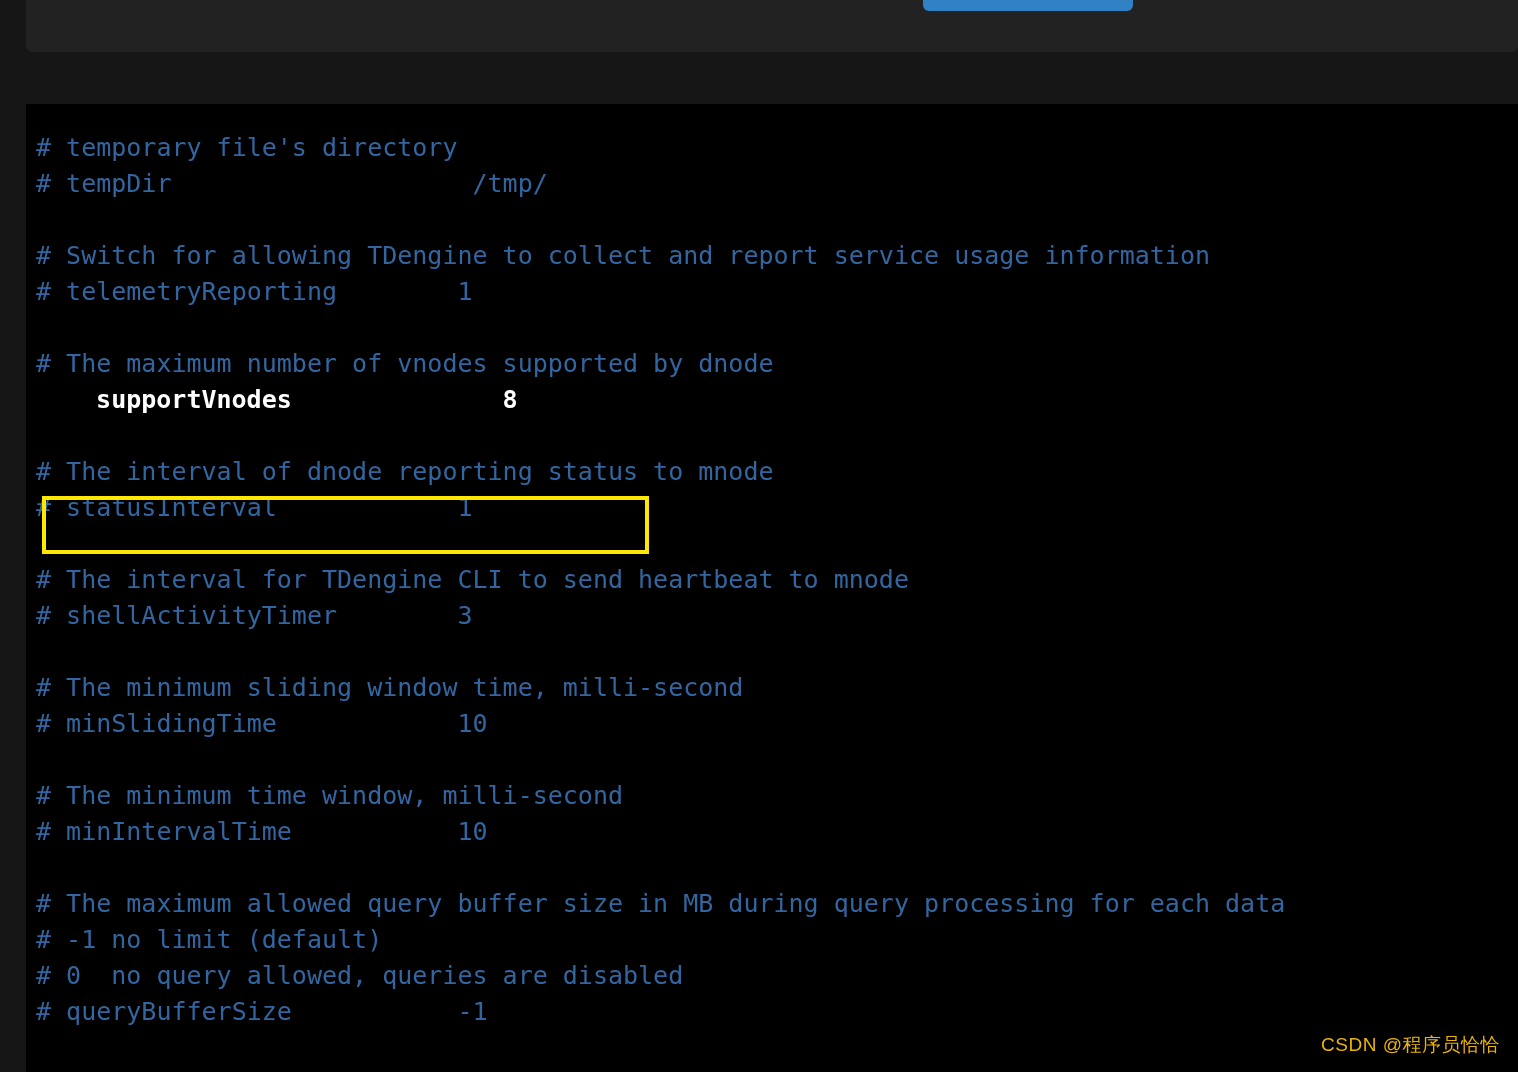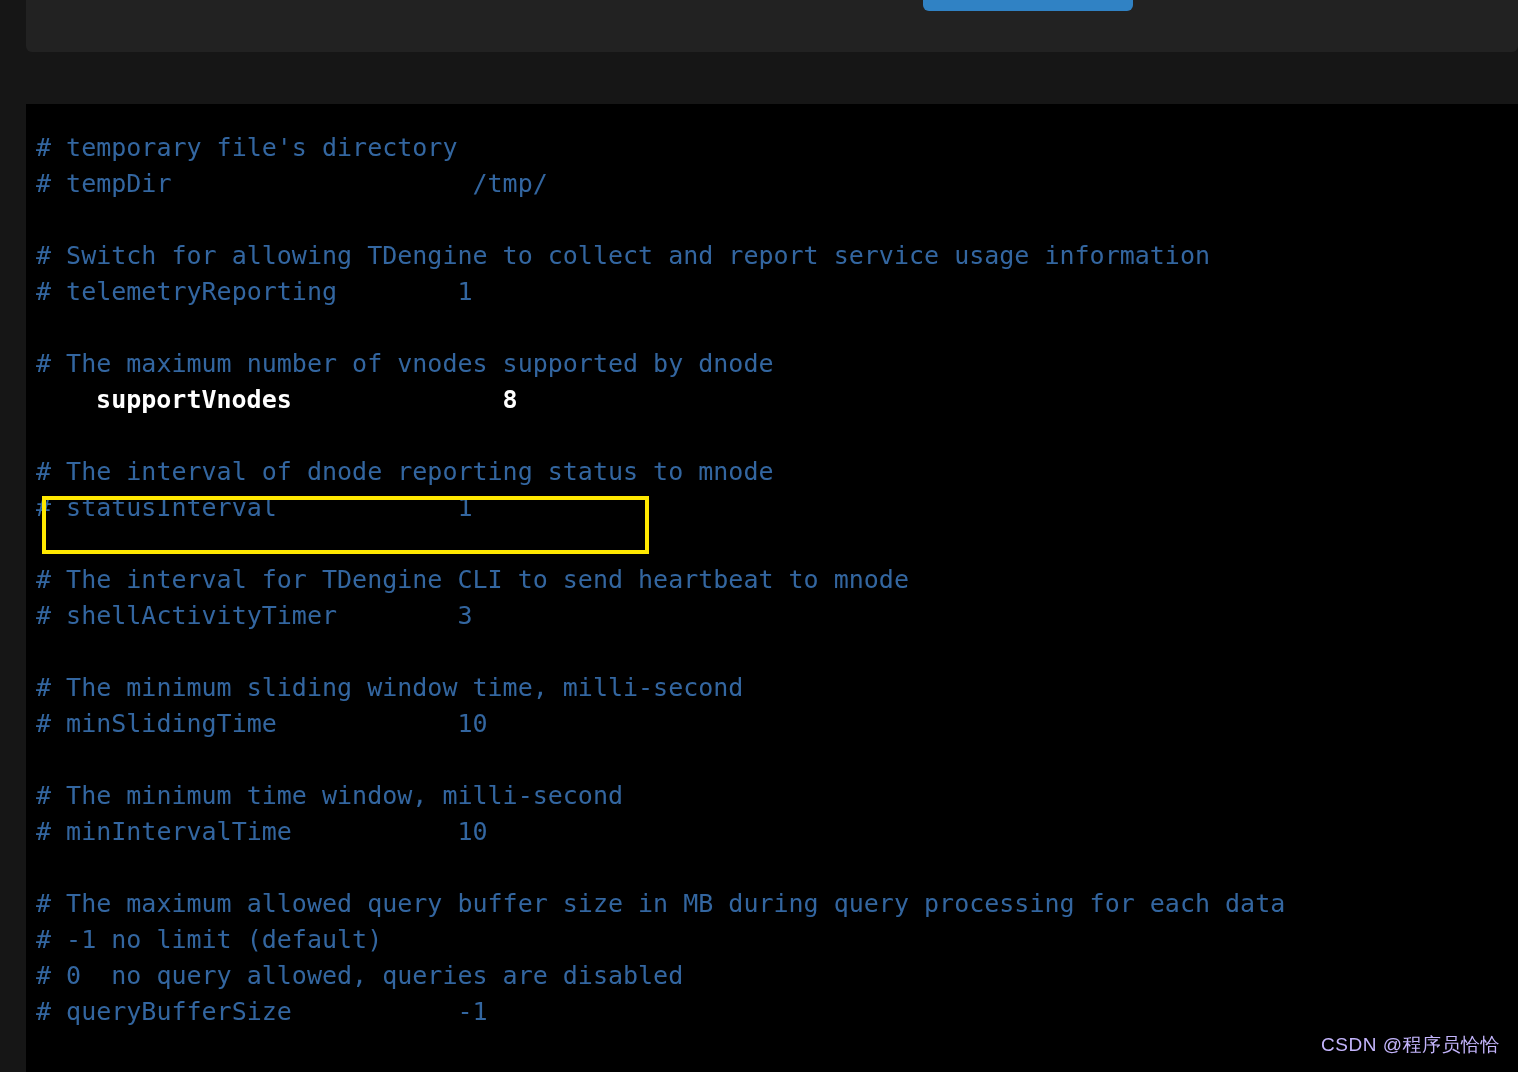"CSDN @程序员恰恰" #watermark { color: #c4b5fd -> #eab308 }
